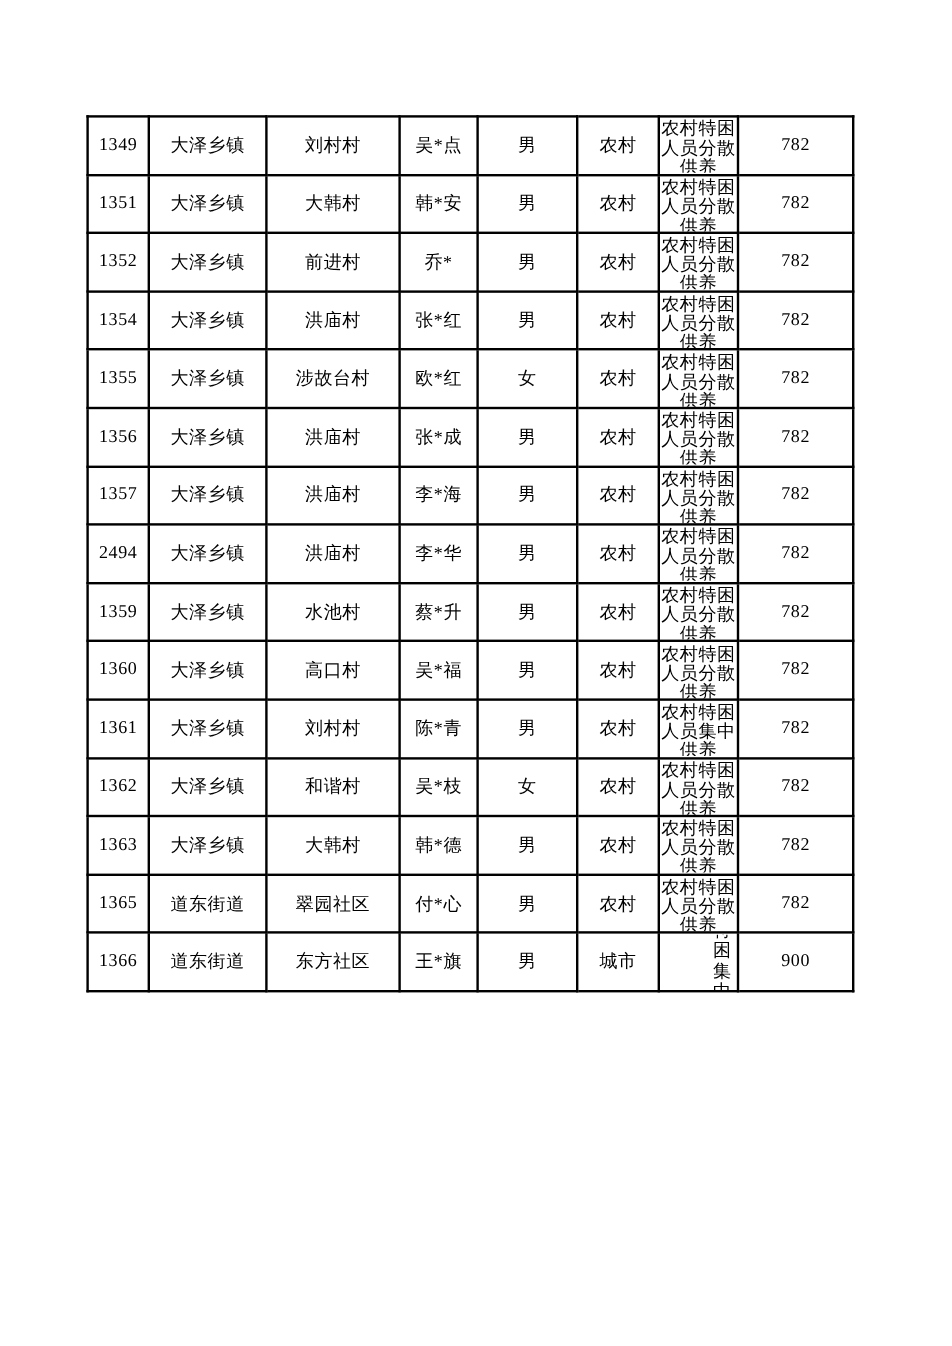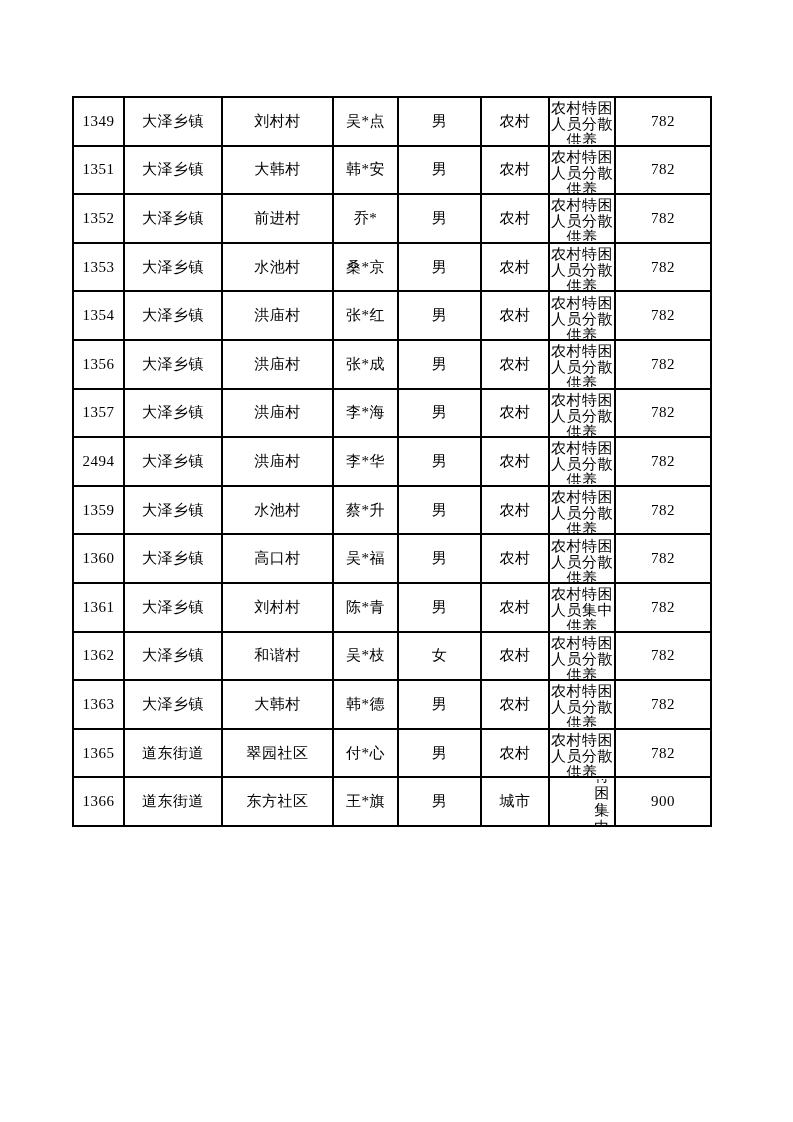"1353" tr { html: <tr> <td>1353</td> <td>大泽乡镇</td> <td>水池村</td> <td>桑*京</td> <td>男</td> <td>农村</td> <td> <div>农村特困人员分散供养</div> </td> <td>782</td> </tr> -> none }
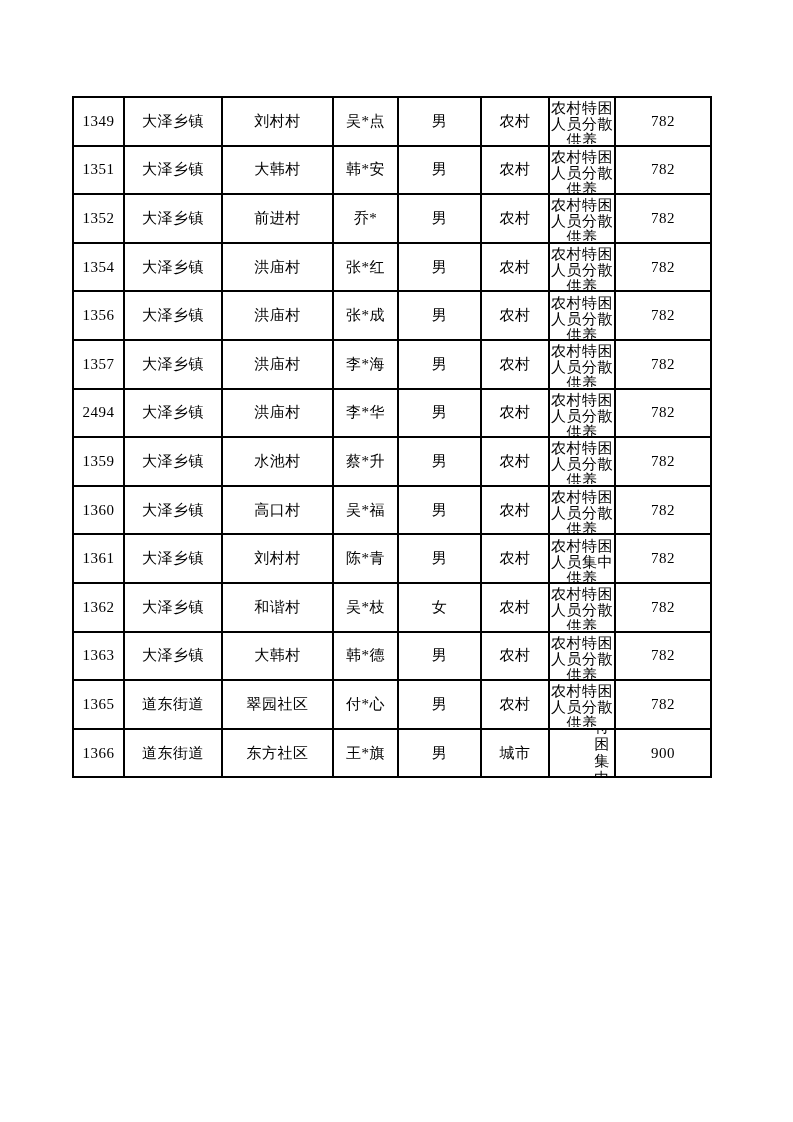"1355" tr { html: none -> <tr> <td>1355</td> <td>大泽乡镇</td> <td>涉故台村</td> <td>欧*红</td> <td>女</td> <td>农村</td> <td> <div>农村特困人员分散供养</div> </td> <td>782</td> </tr> }
